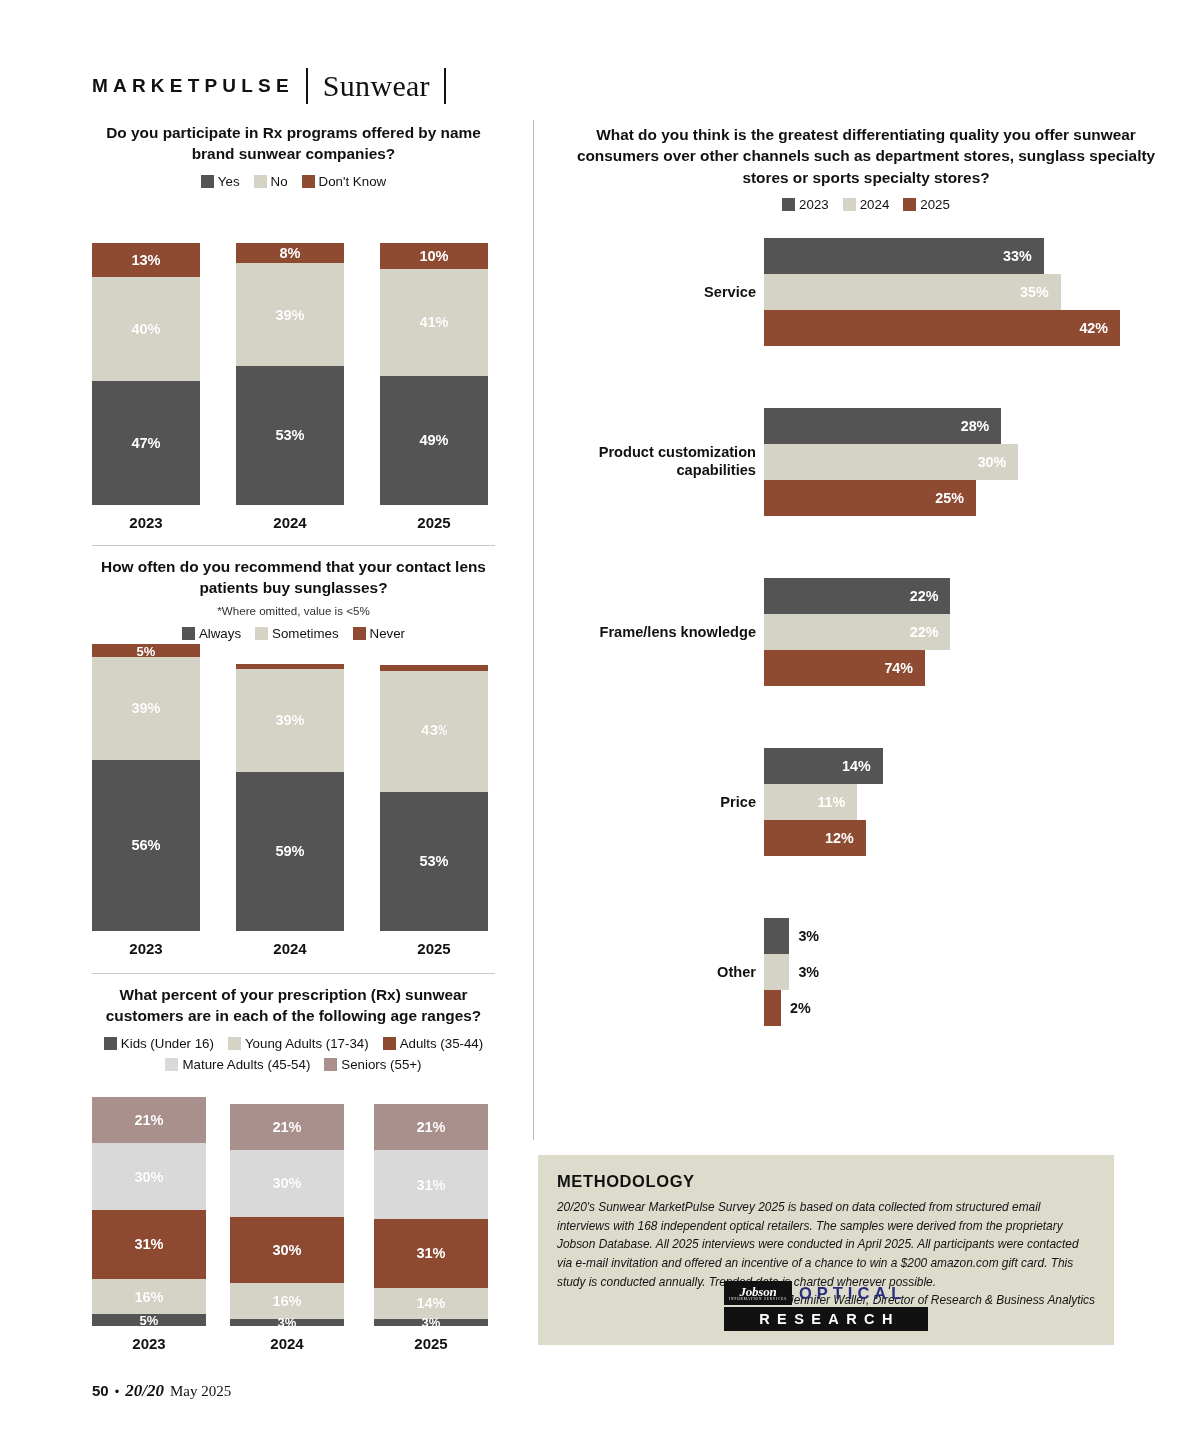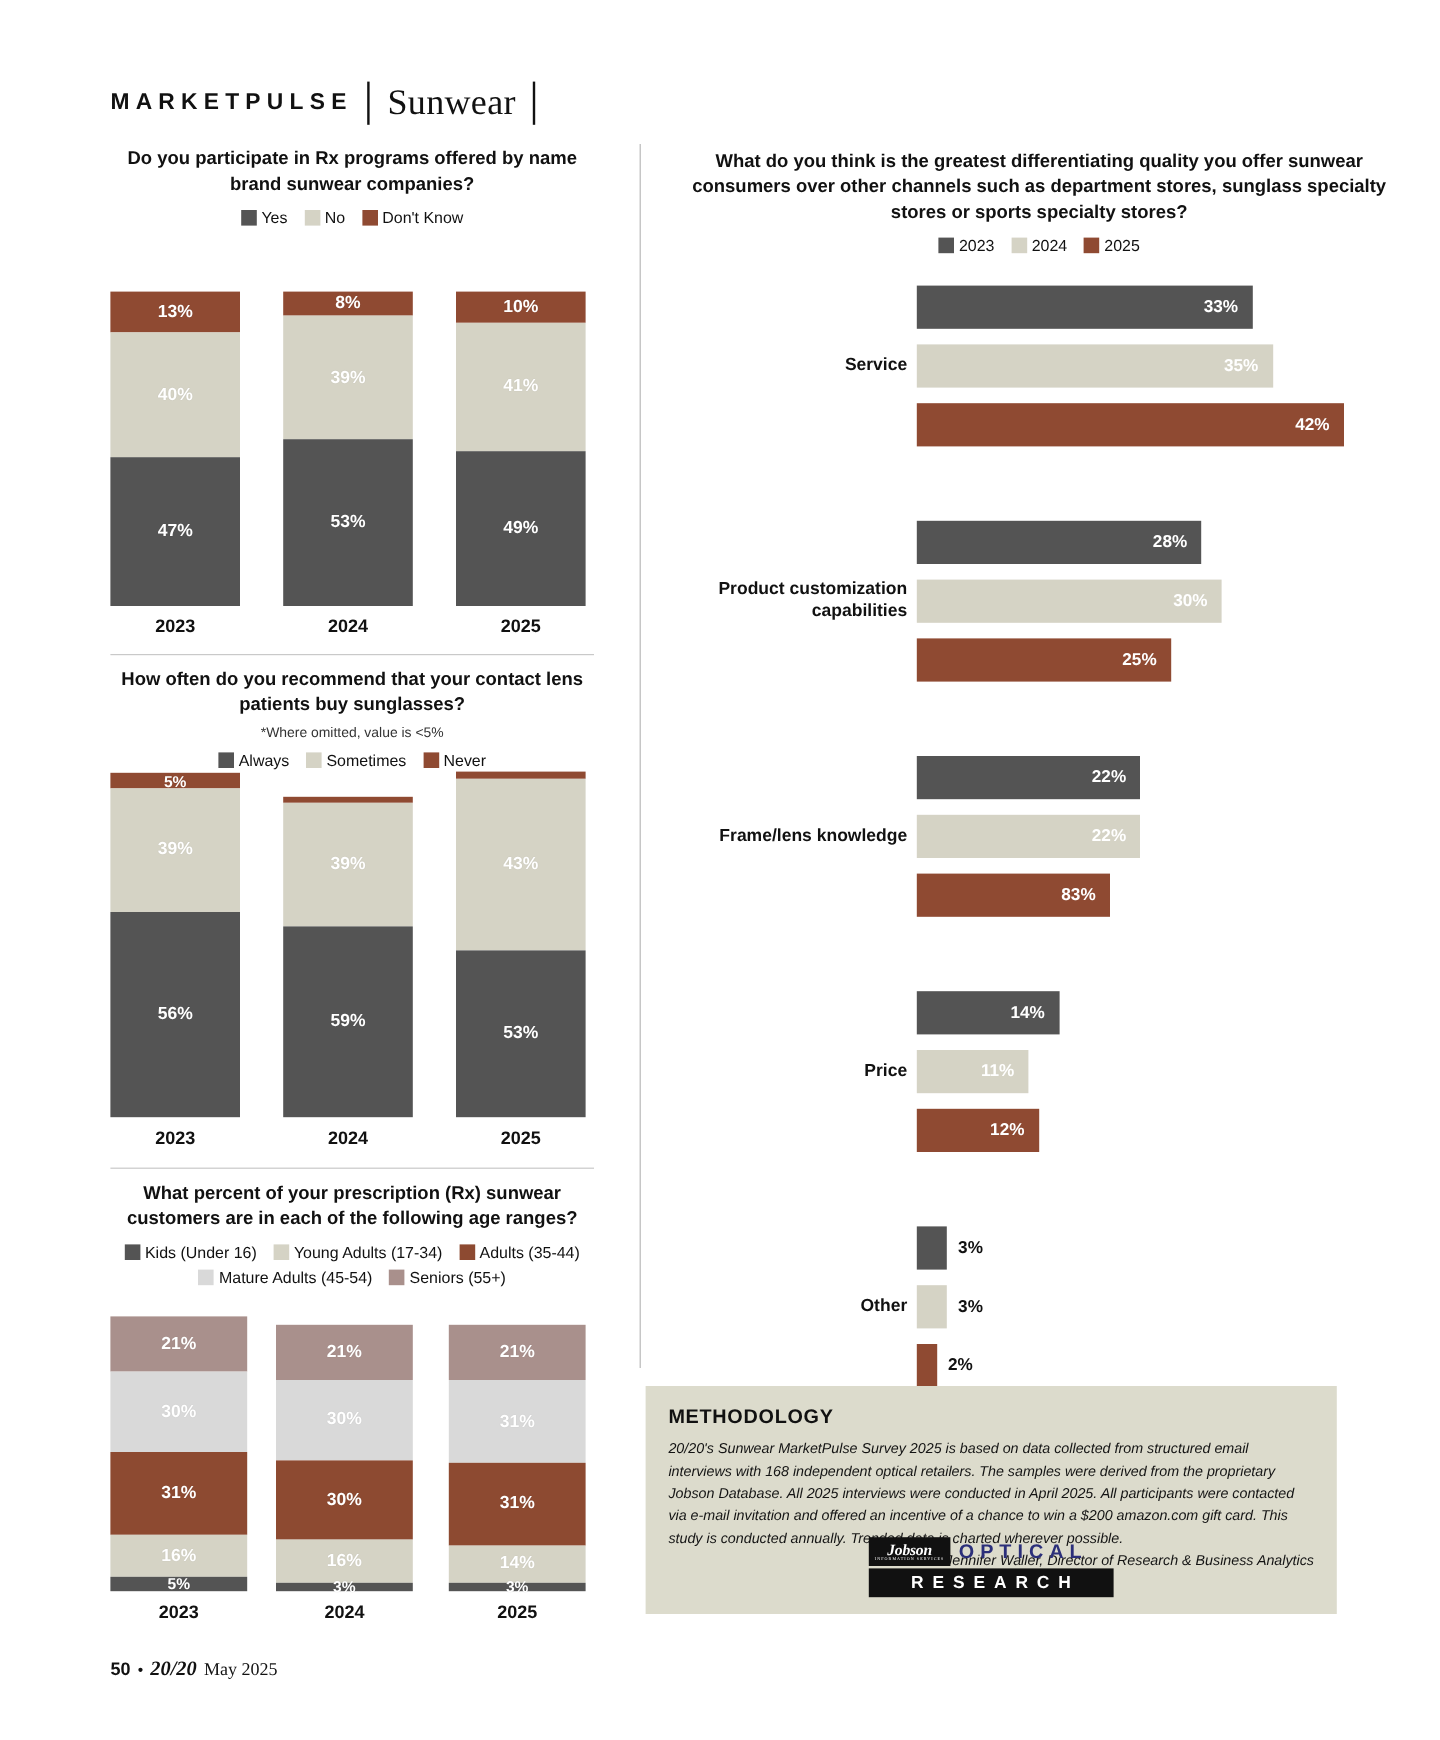"33%" .hrow { margin-bottom: 13px -> 0 }
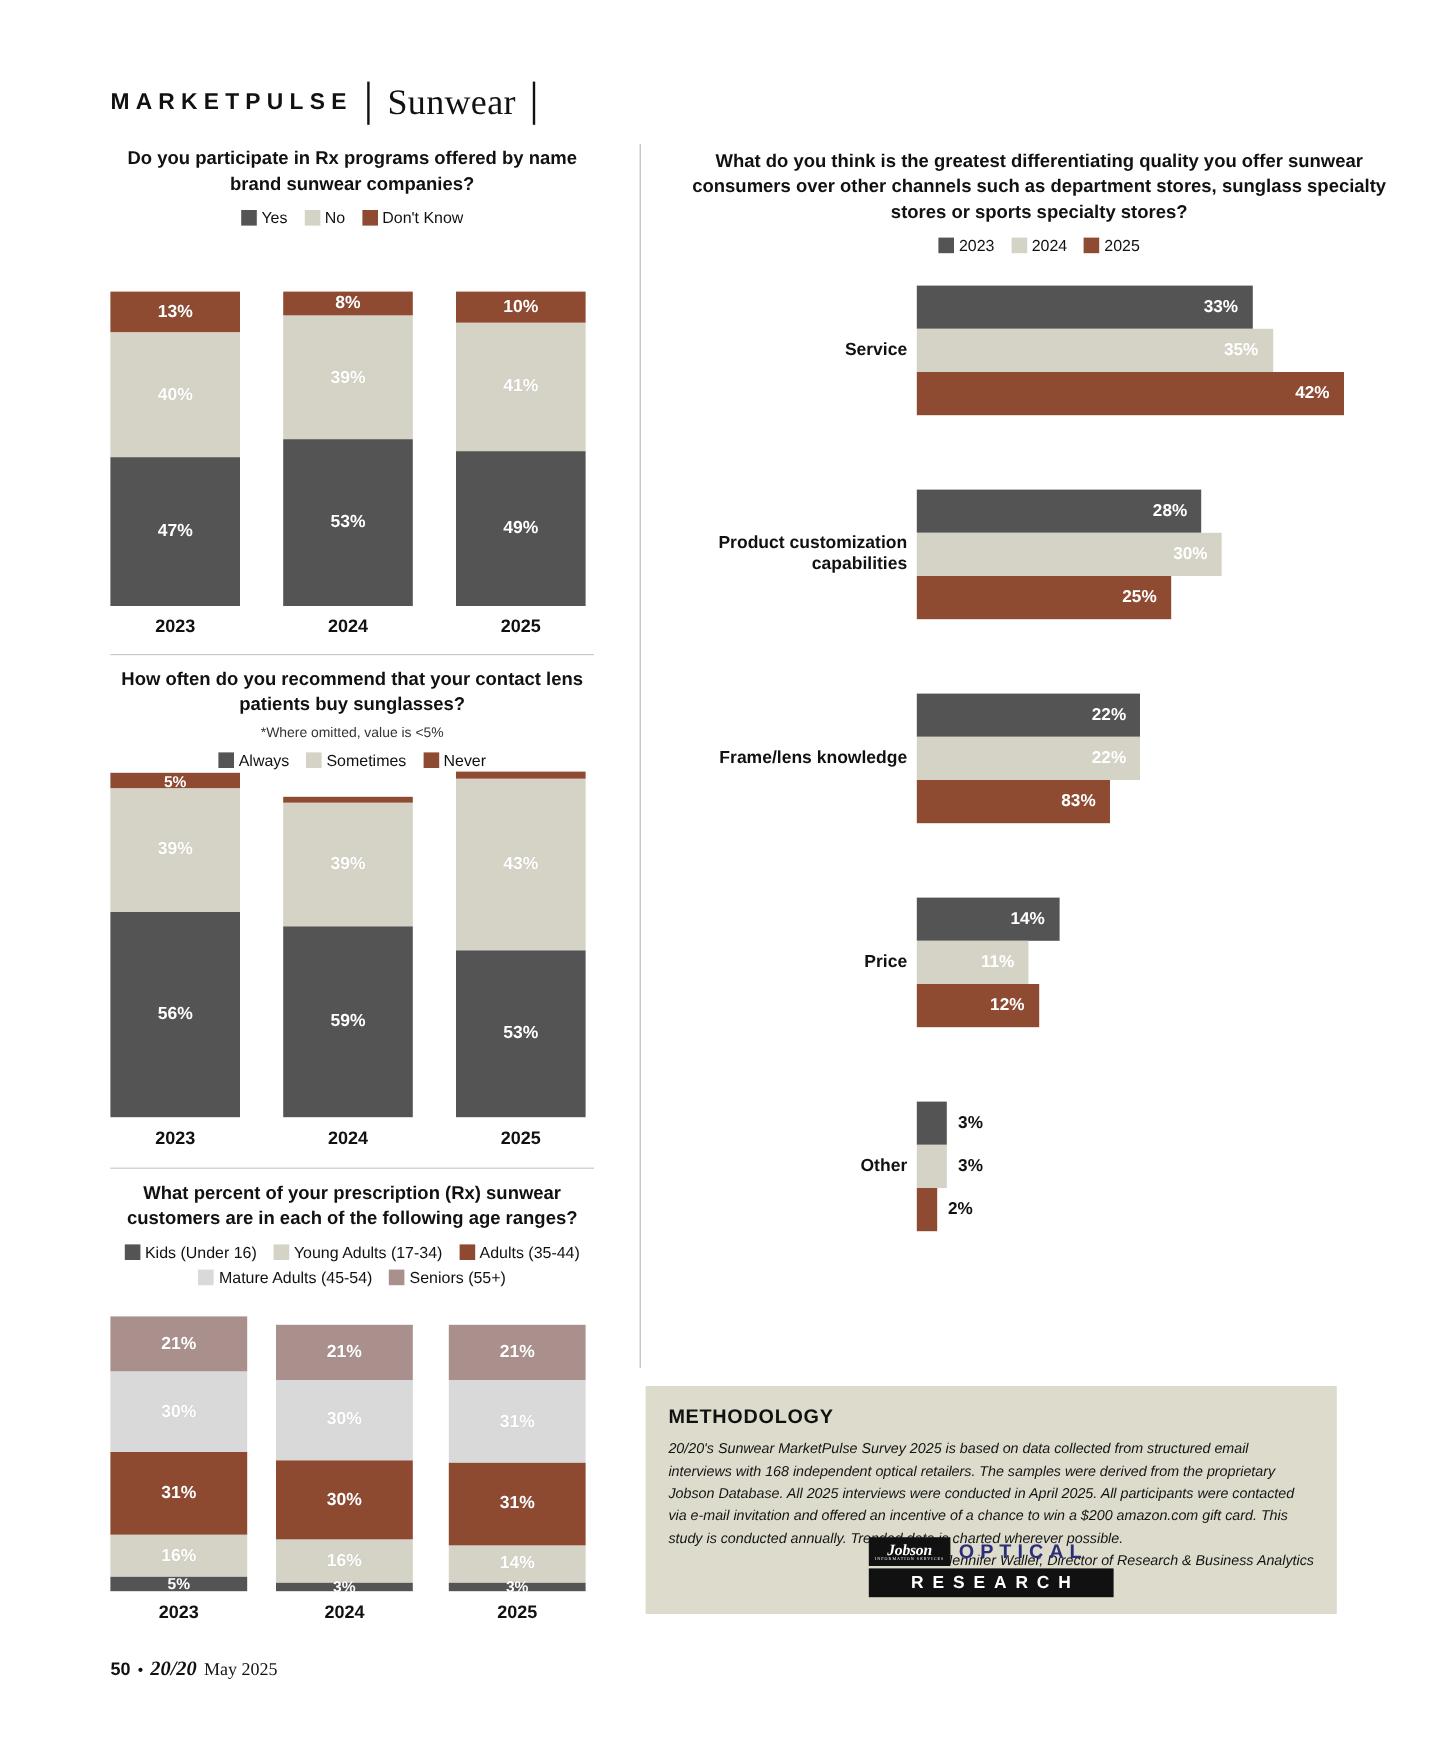"83%" span.hval { text: 83% -> 74% }
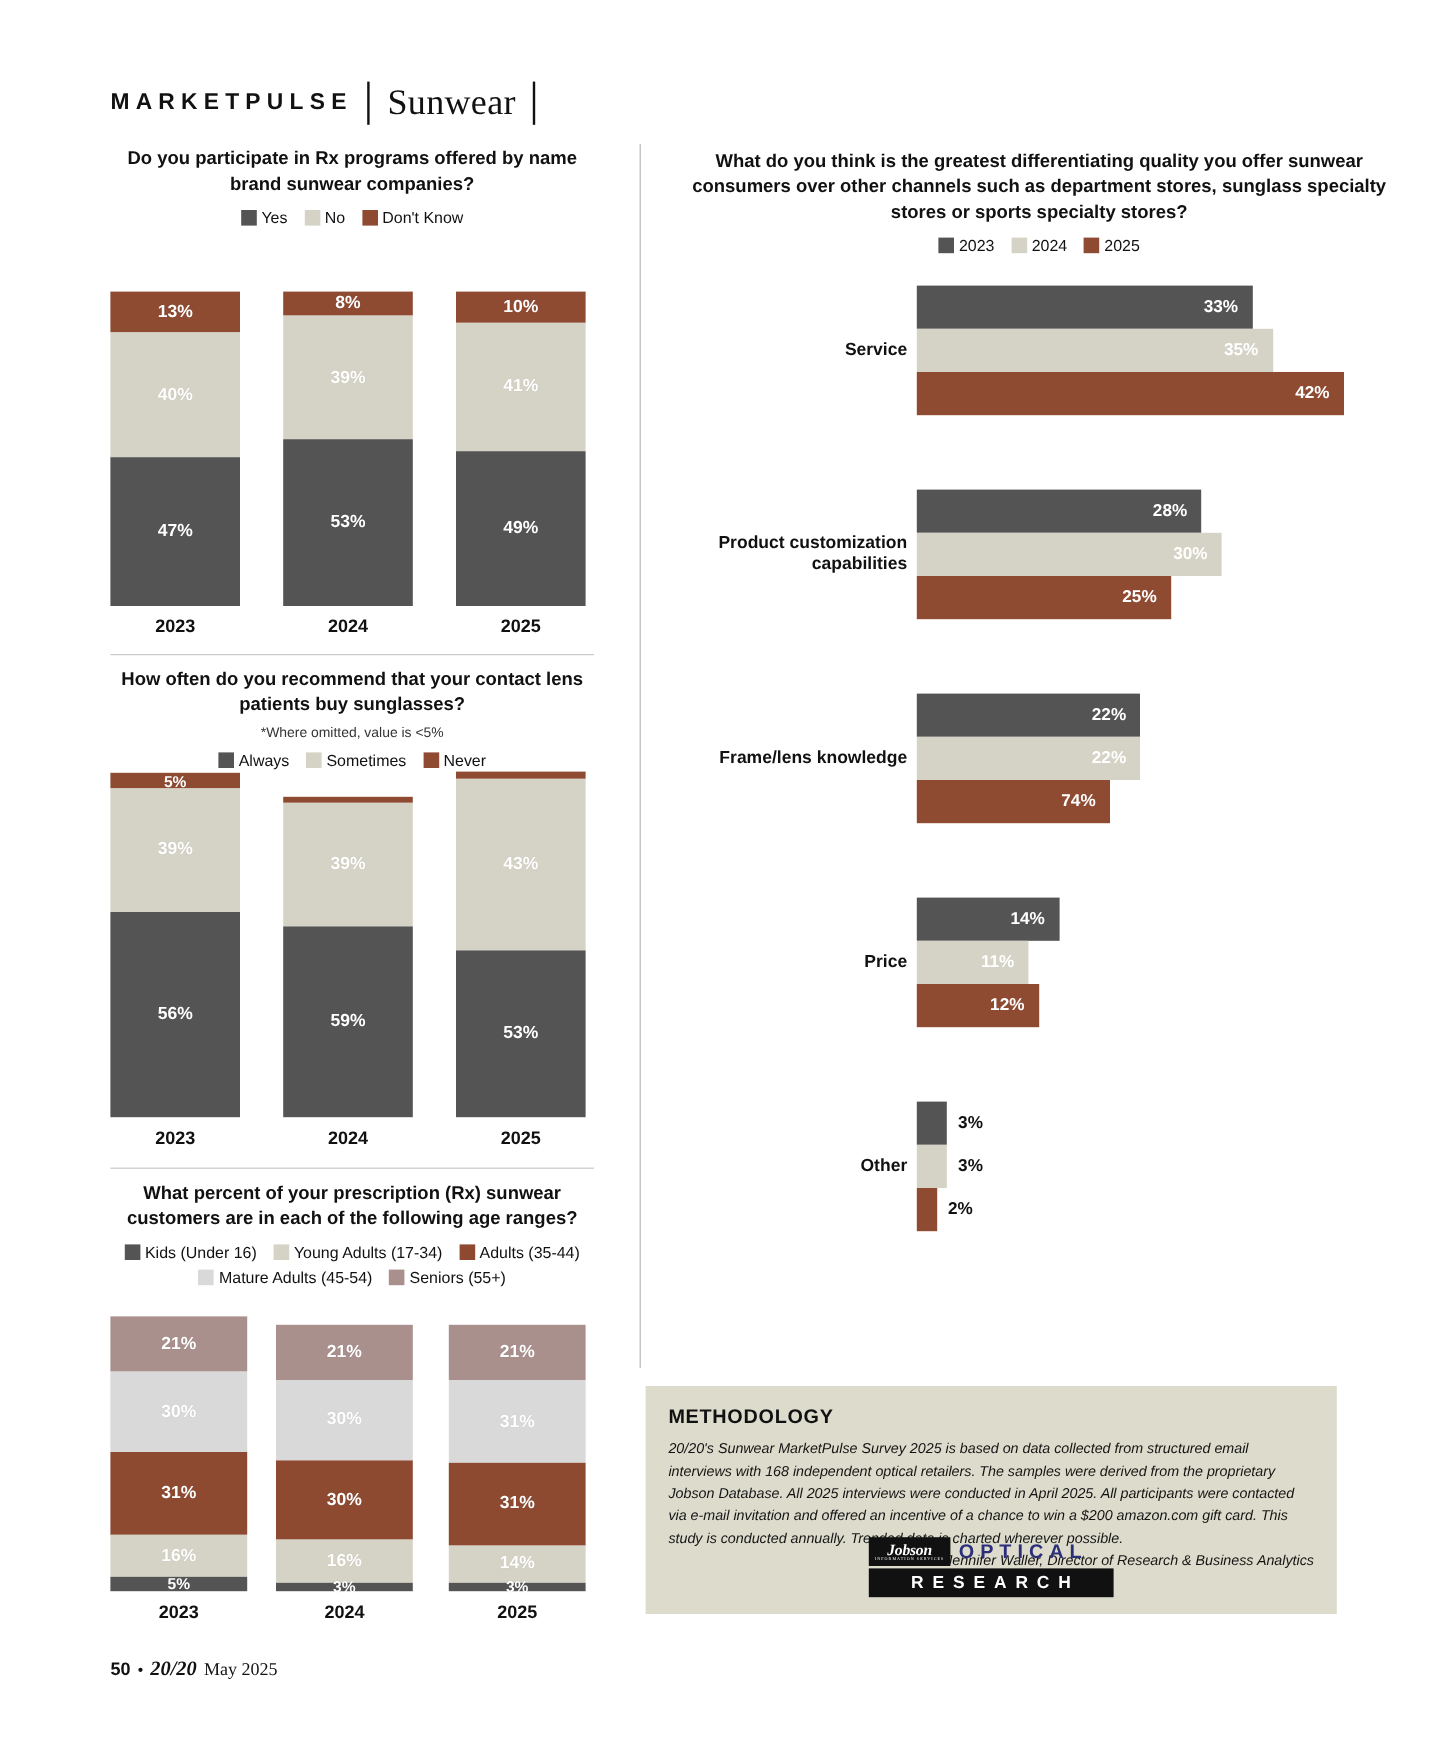"43%" div.stack-bar { font-family: none -> Liberation Mono, monospace; height: 143px -> 121px }
